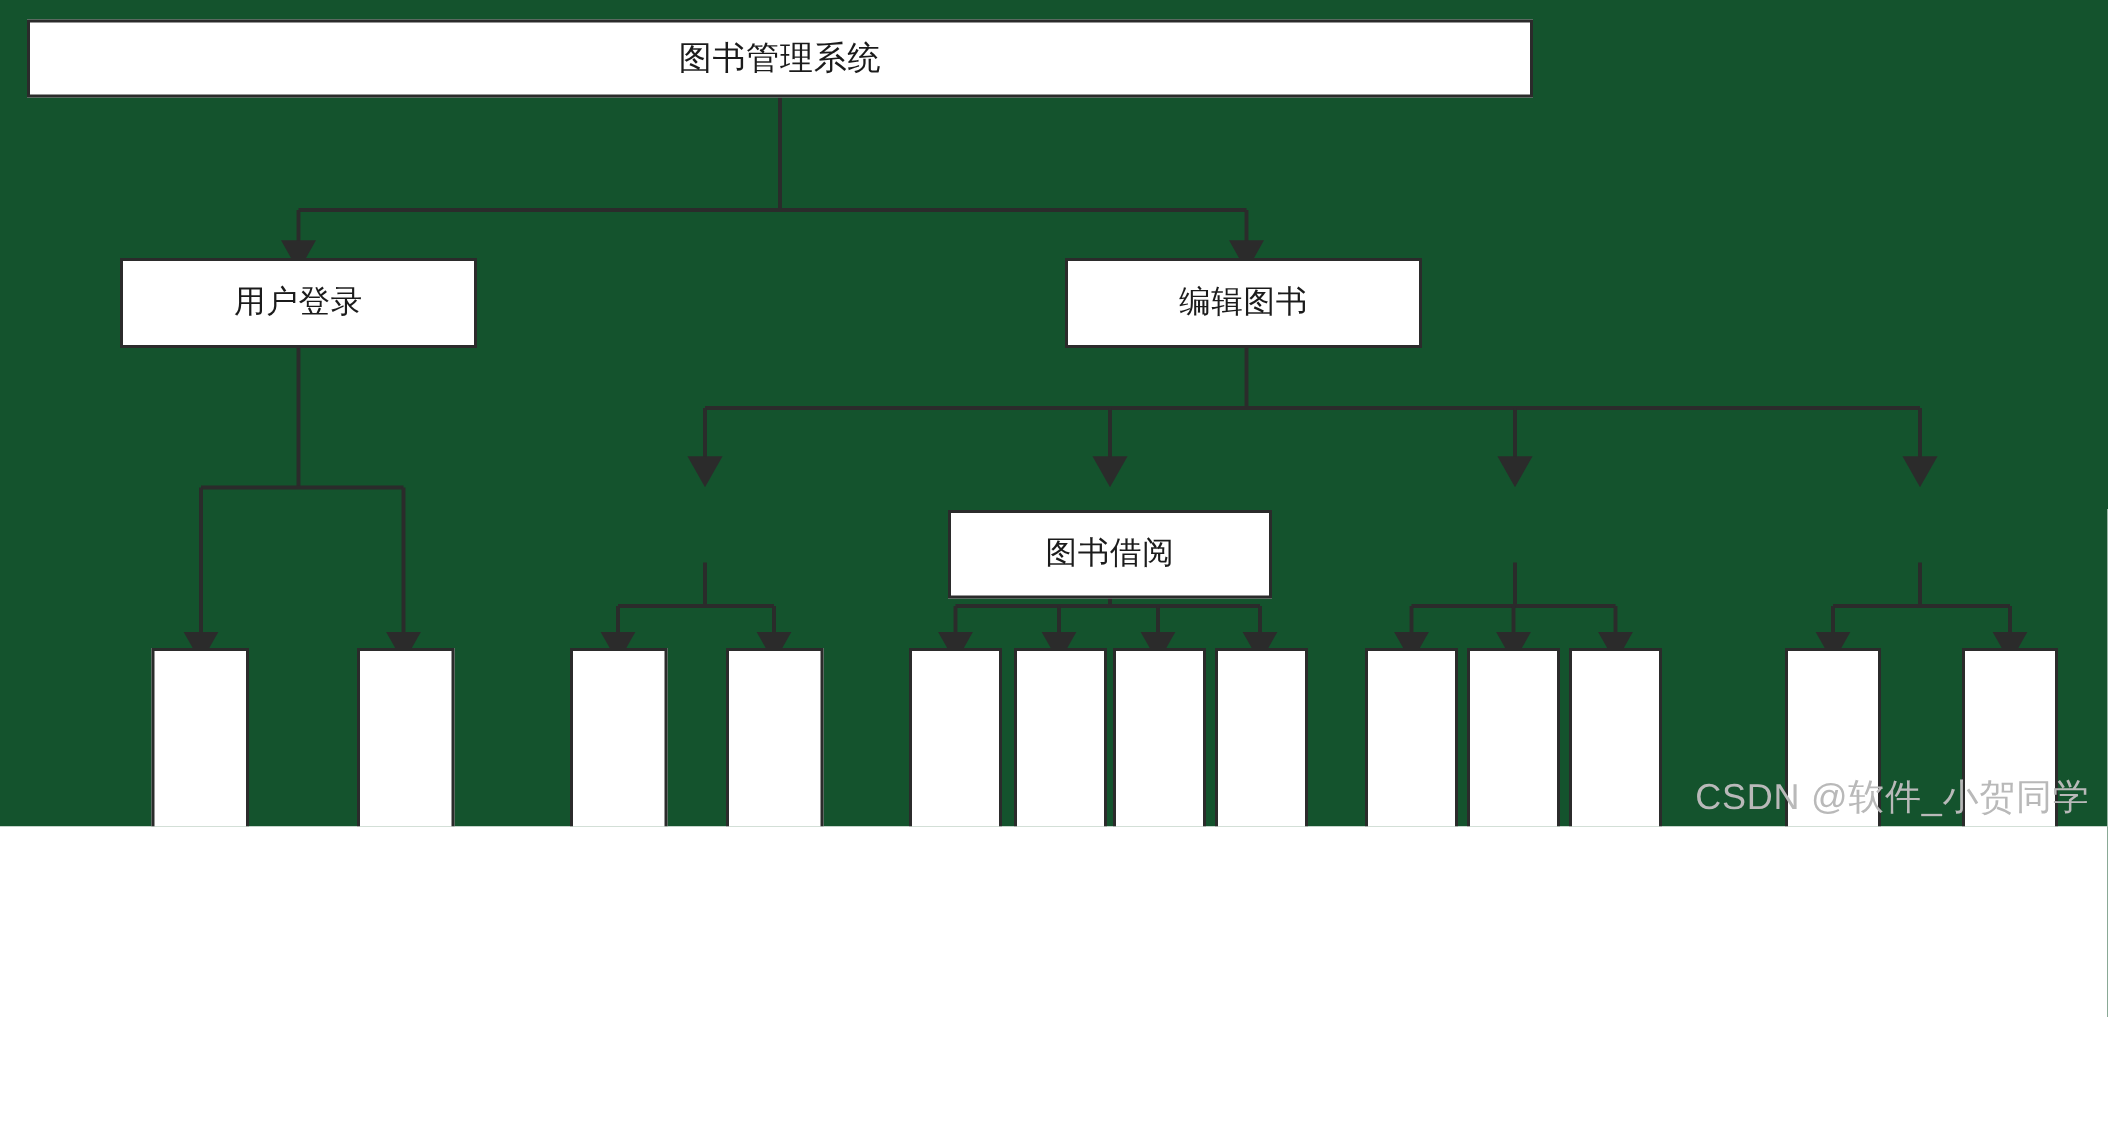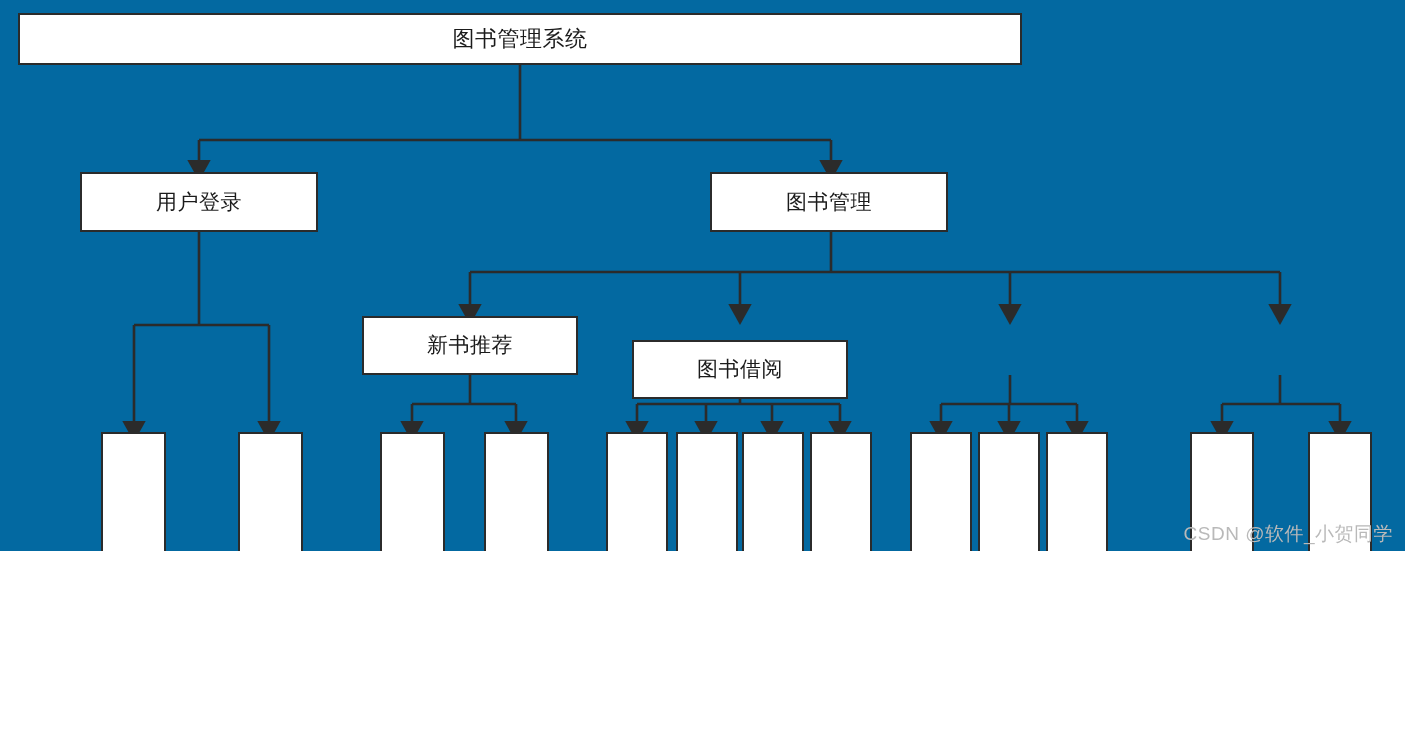"图书管理系统" #diagram-root { background: #0369a1 -> #14532d }
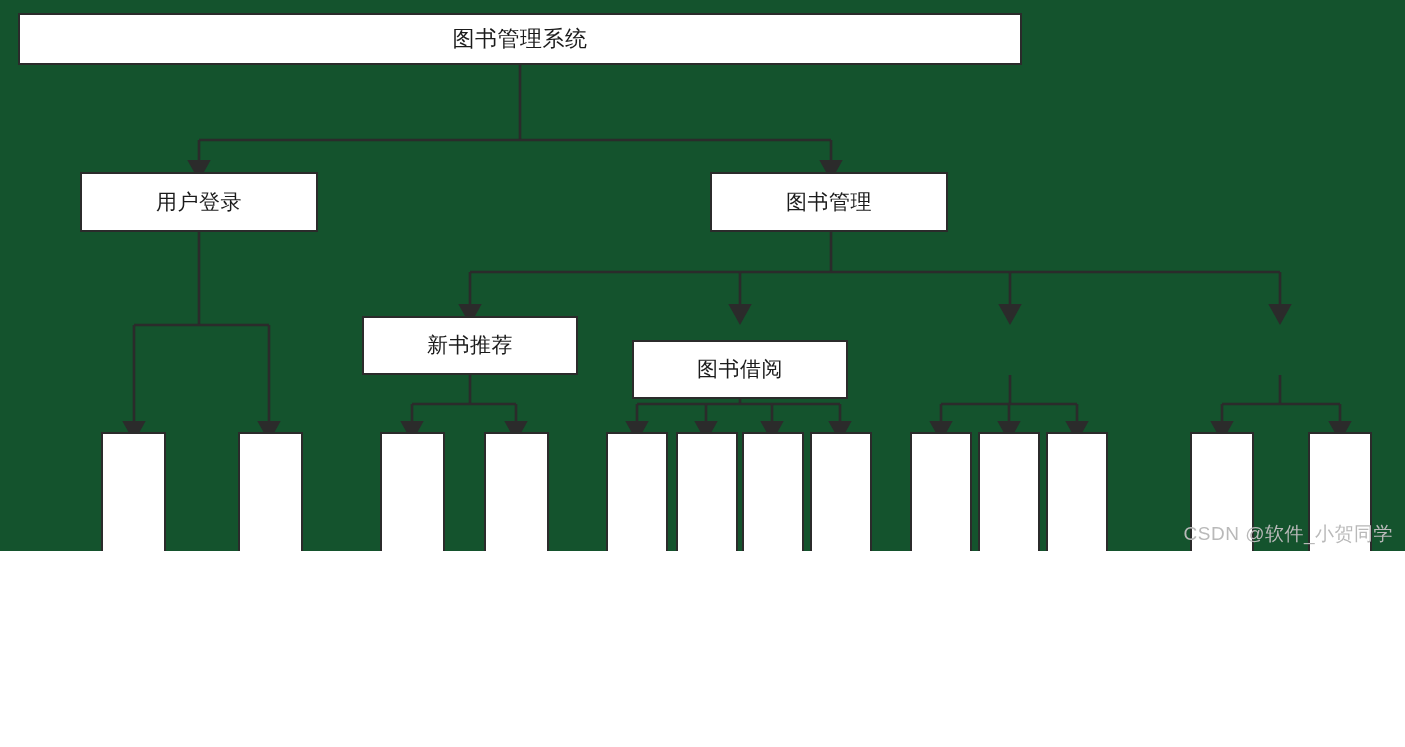"图书管理" span.node-label { text: 图书管理 -> 编辑图书 }
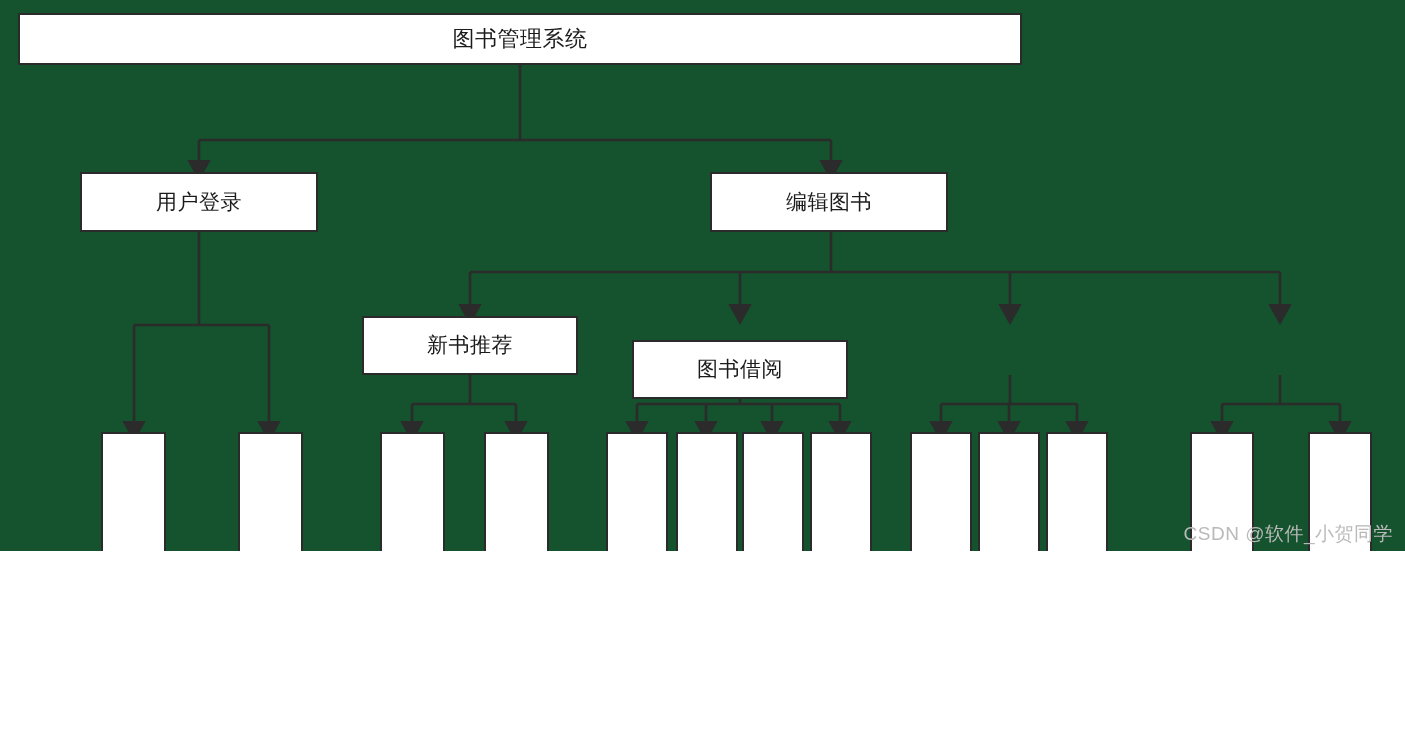"新书推荐" div.node { html: <div> <span>新书推荐</span> </div> -> none }
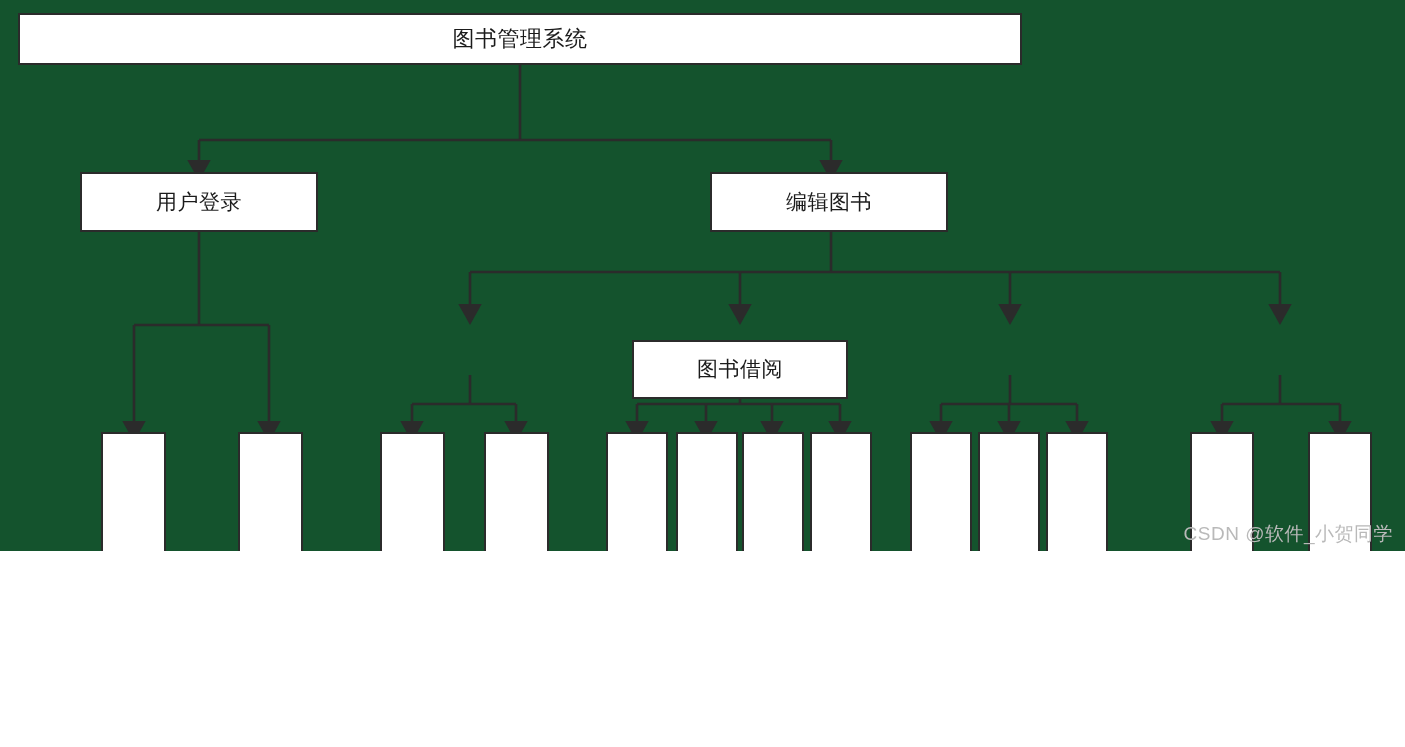"CSDN @软件_小贺同学" #watermark { font-size: 19px -> 24px }
